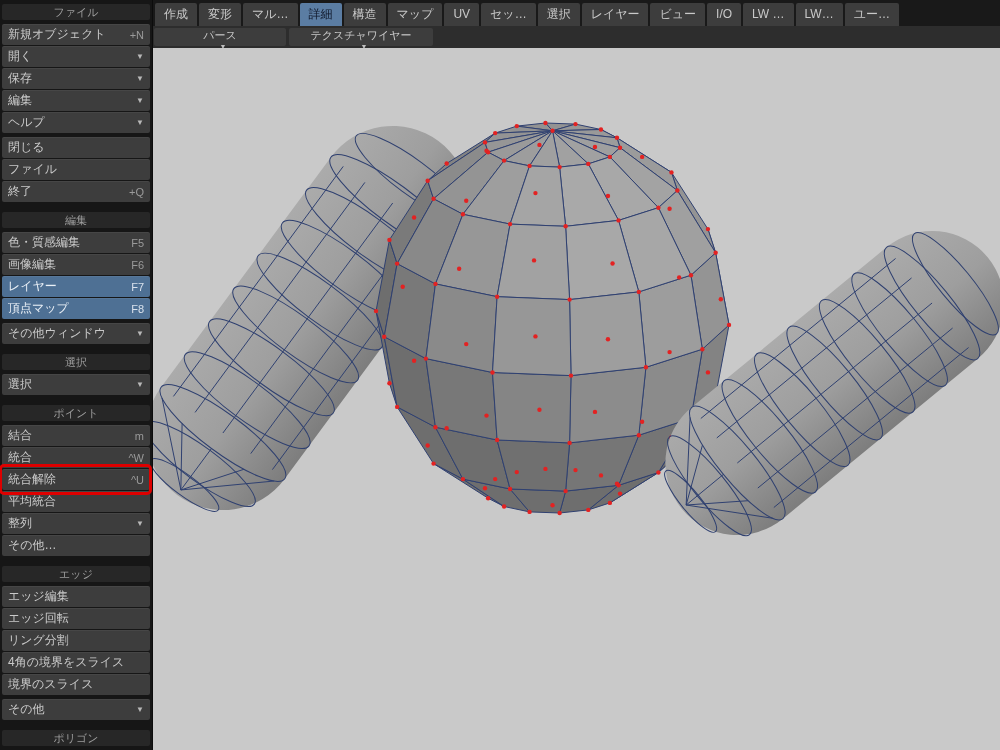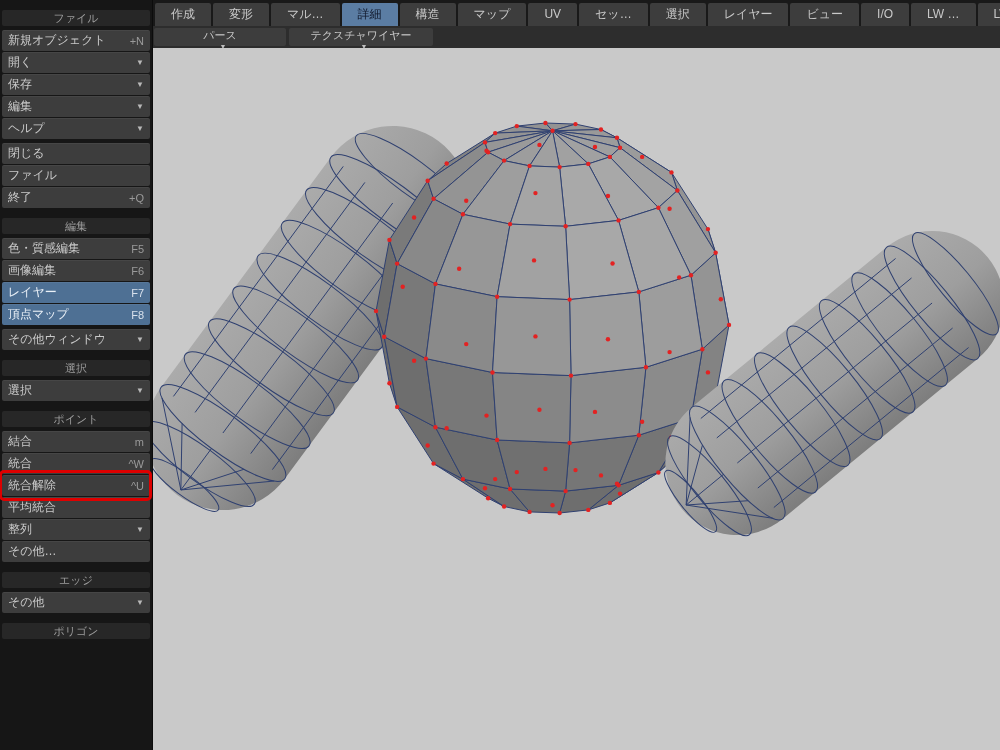"ファイル" .sidebar { padding: 6px 2px -> 0 2px }
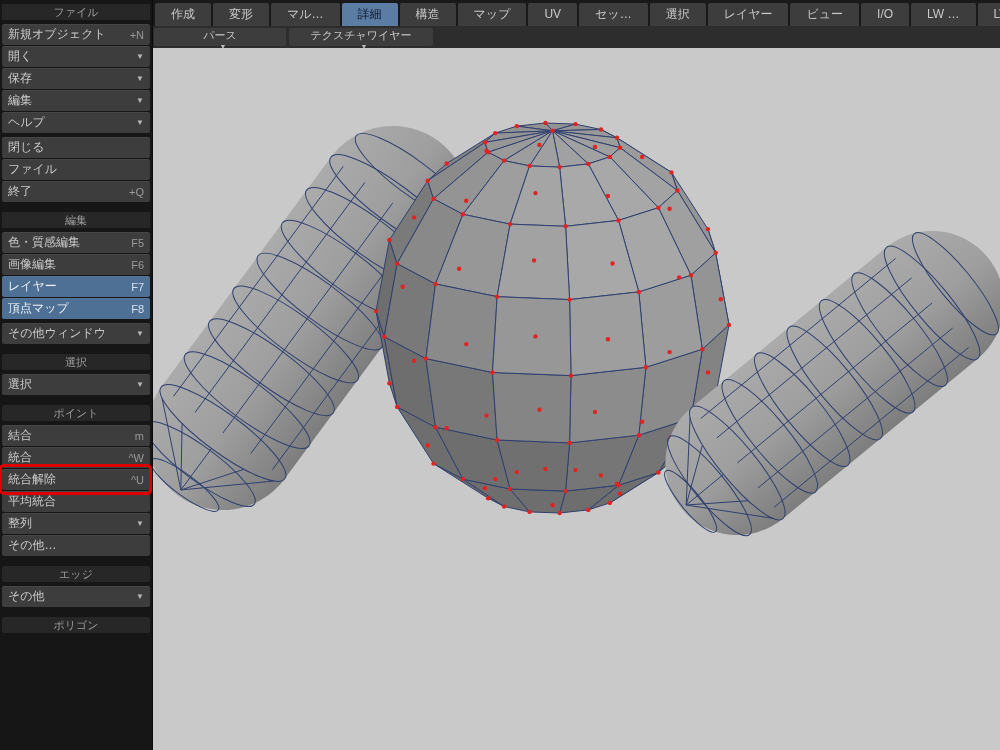"作成" .tab { padding: 0 16px -> 0 9px }
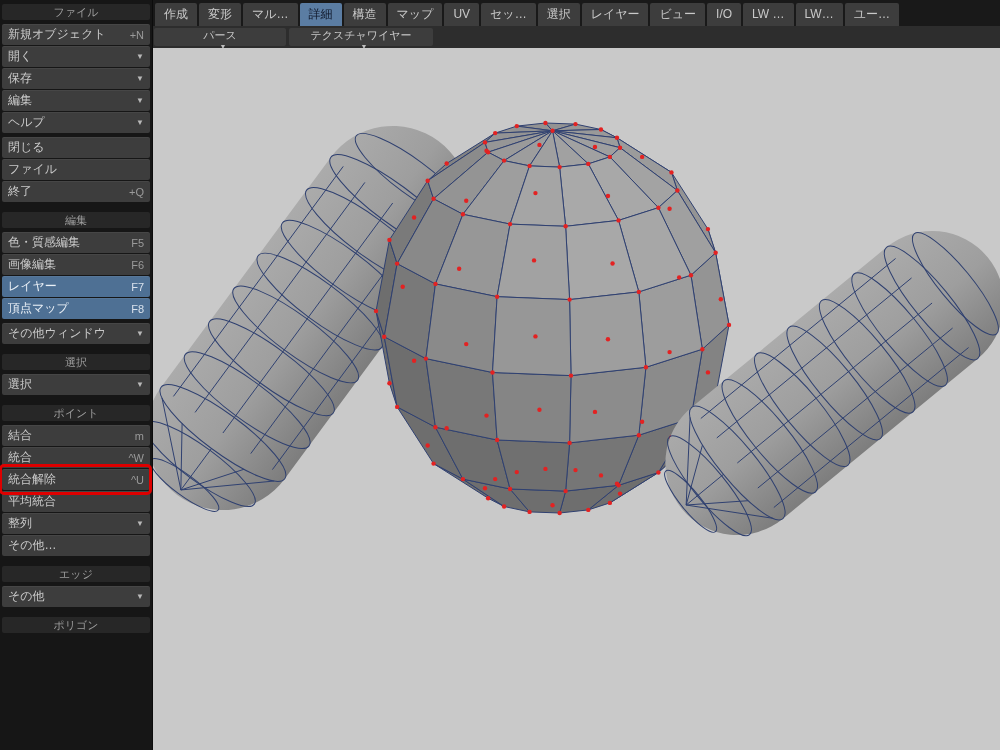"エッジ編集" div.sb-group { html: none -> <div> <div> <span>エッジ編集</span> </div> <div> <span>エッジ回転</span> </div> <div> <span>リング分割</span> </div> <div> <span>4角の境界をスライス</span> </div> <div> <span>境界のスライス</span> </div> </div> }
